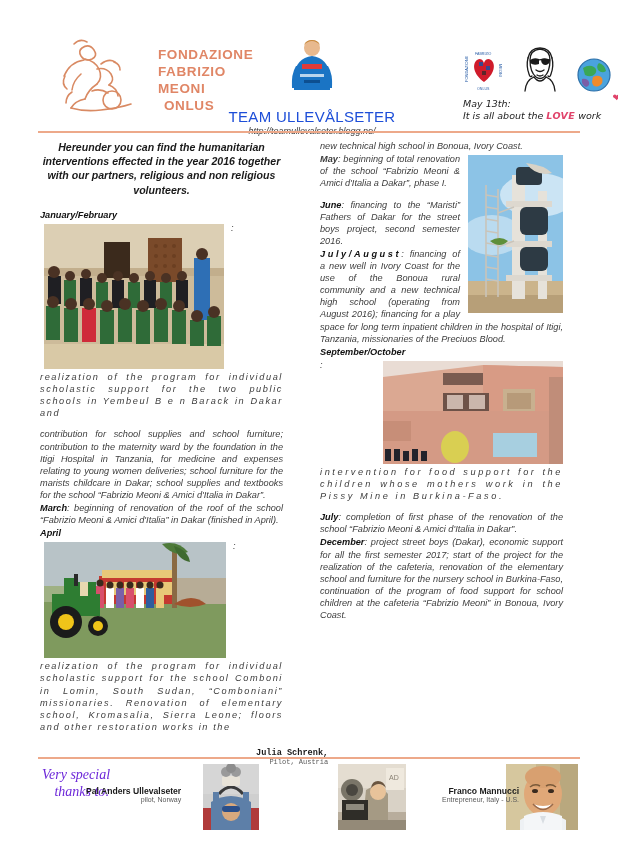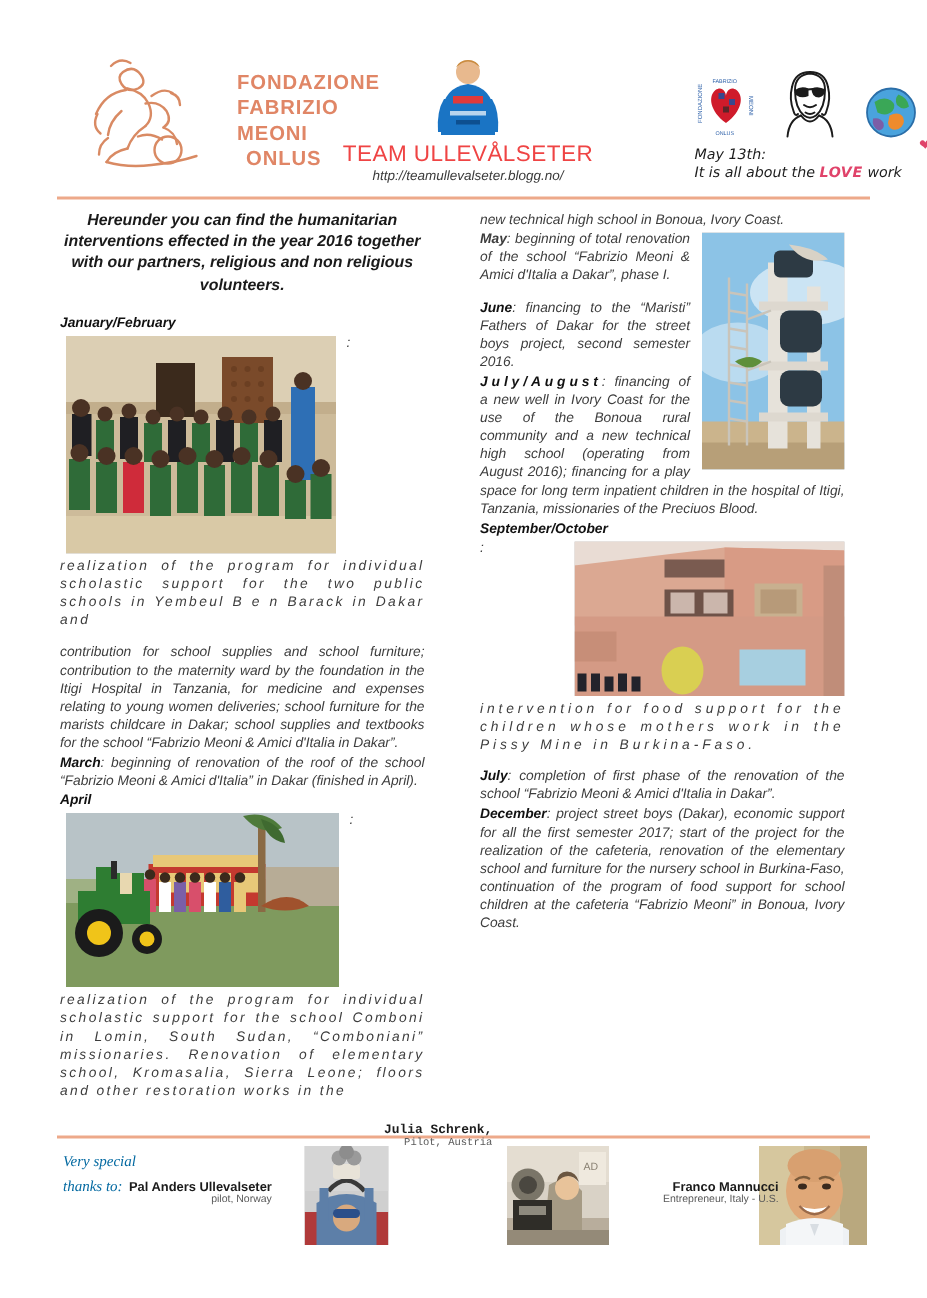"TEAM ULLEVÅLSETER" .team-name { color: #ef4444 -> #1d4ed8; margin-top: 4px -> 18px }
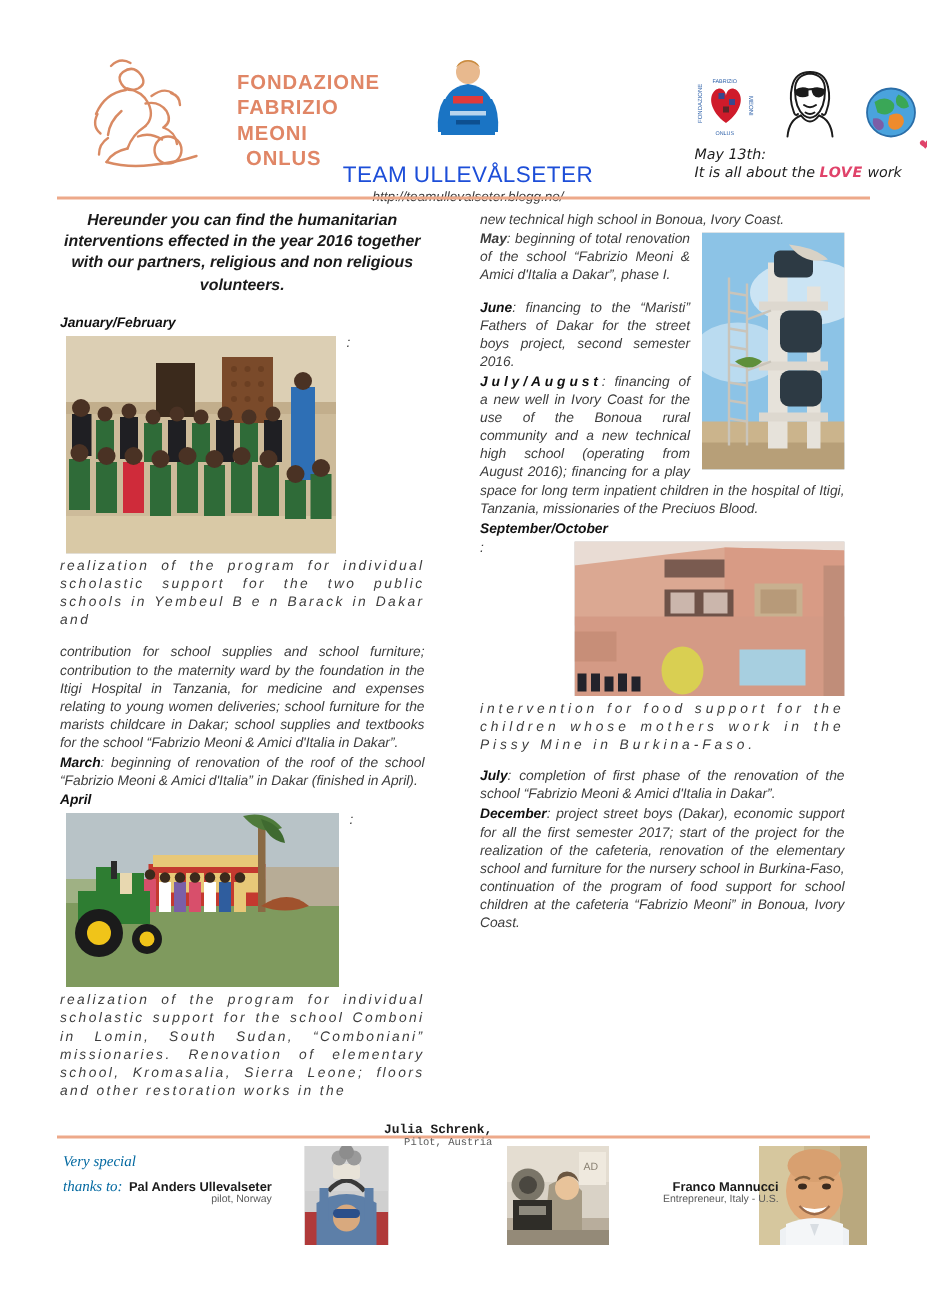"Very special" .thanks { color: #0369a1 -> #6d28d9; font-size: 10px -> 14px; text-align: none -> right }
